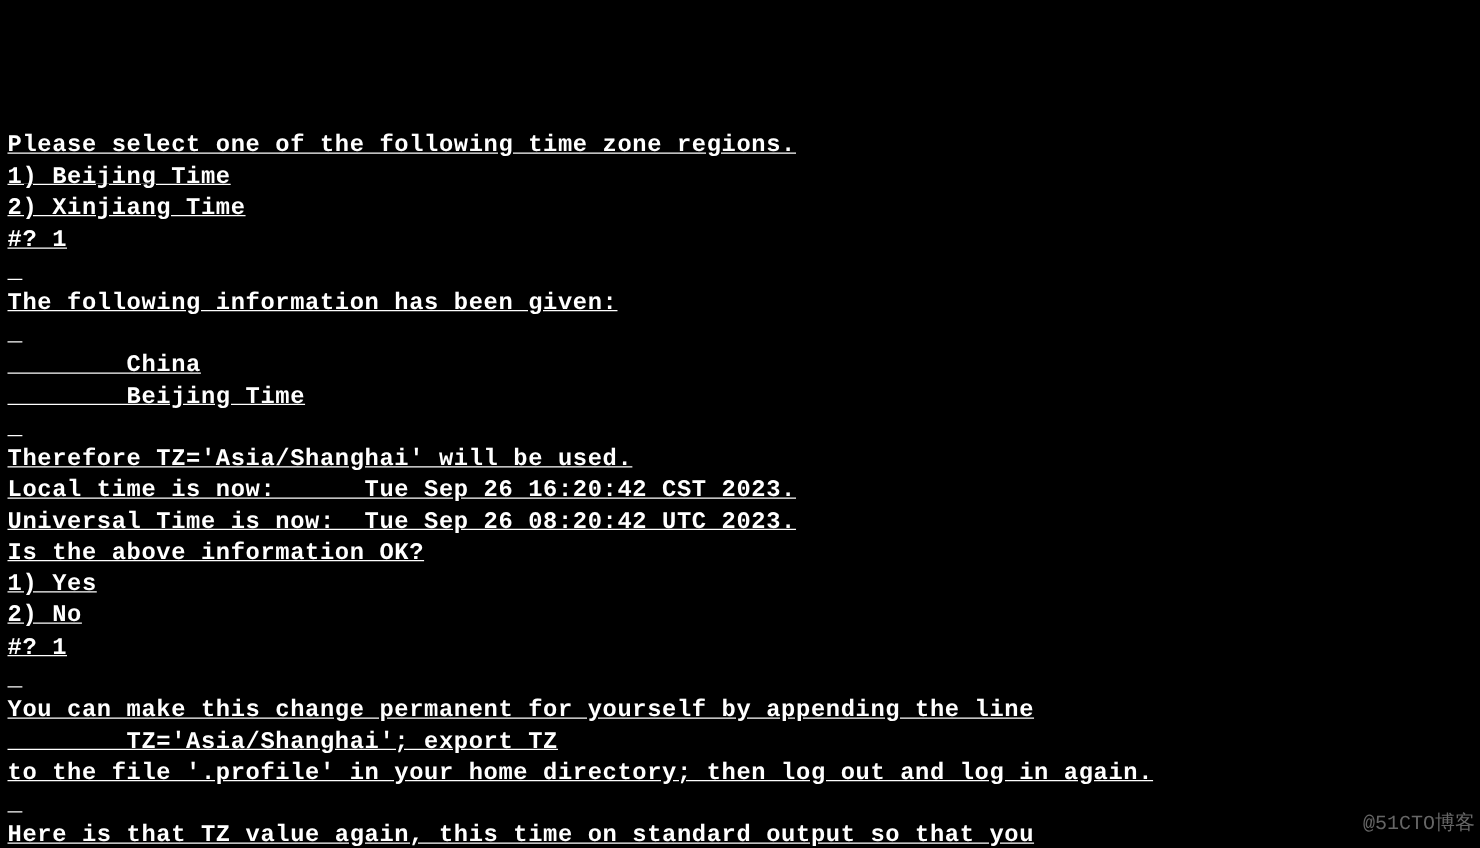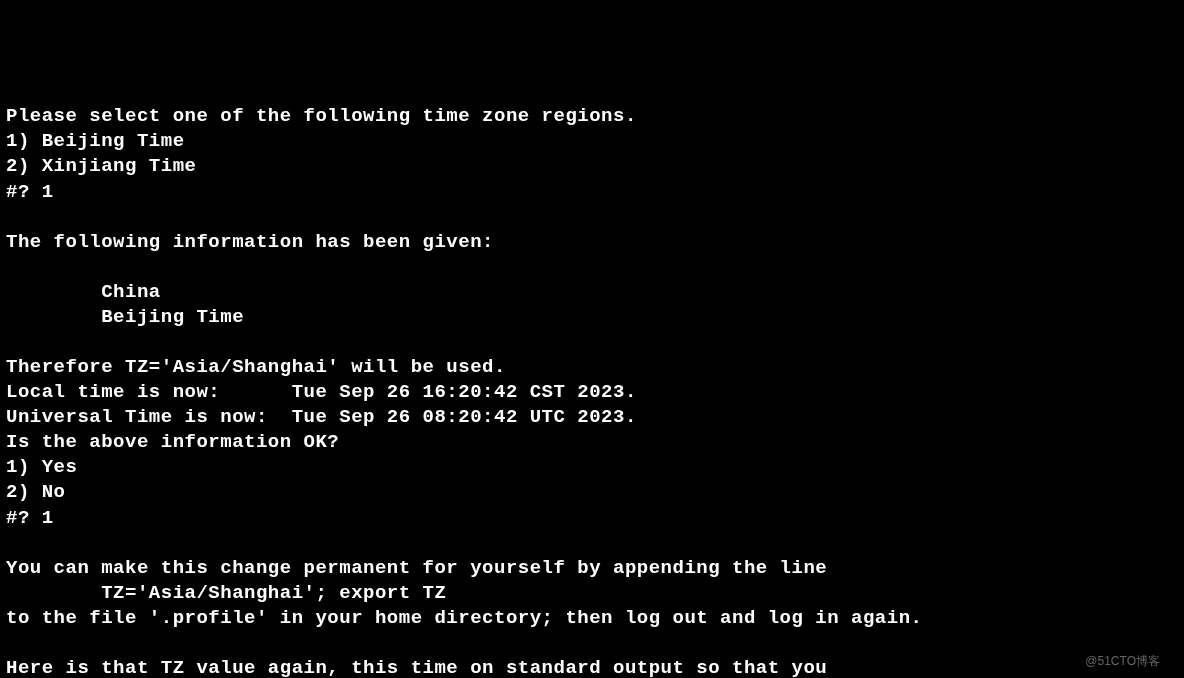"Please select one of the" .line { text-decoration: none -> underline }
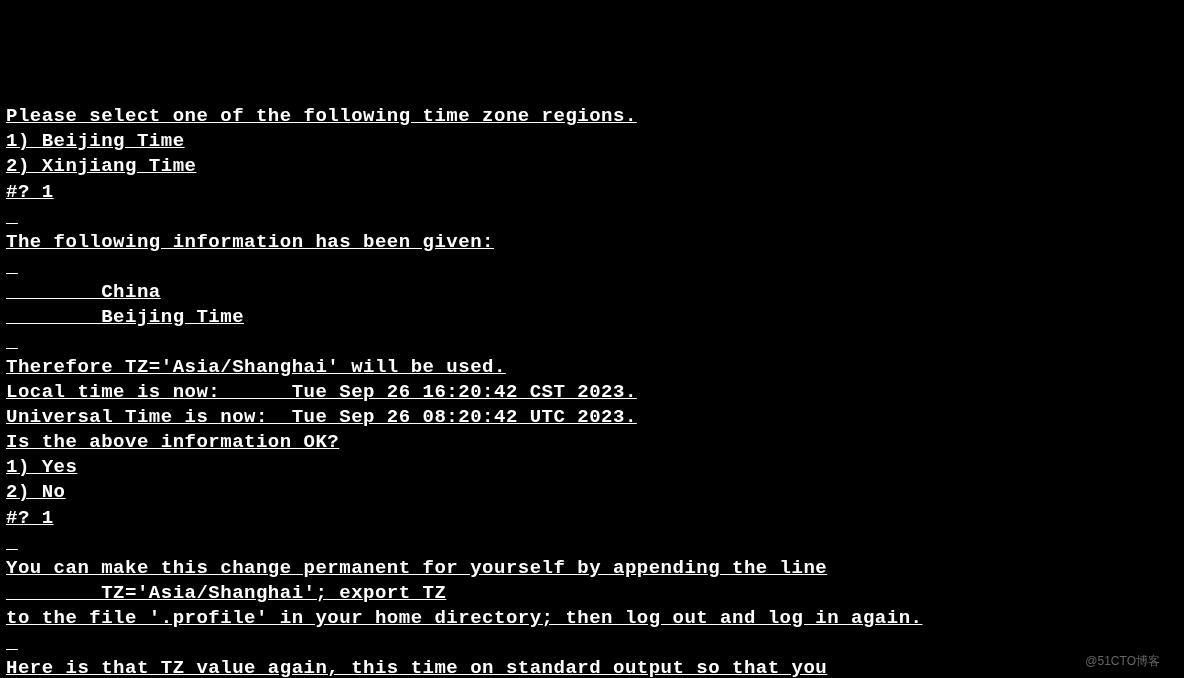"@51CTO博客" .watermark { font-family: Liberation Sans, sans-serif -> Liberation Mono, monospace; font-size: 12px -> 16px; right: 24px -> 4px }
